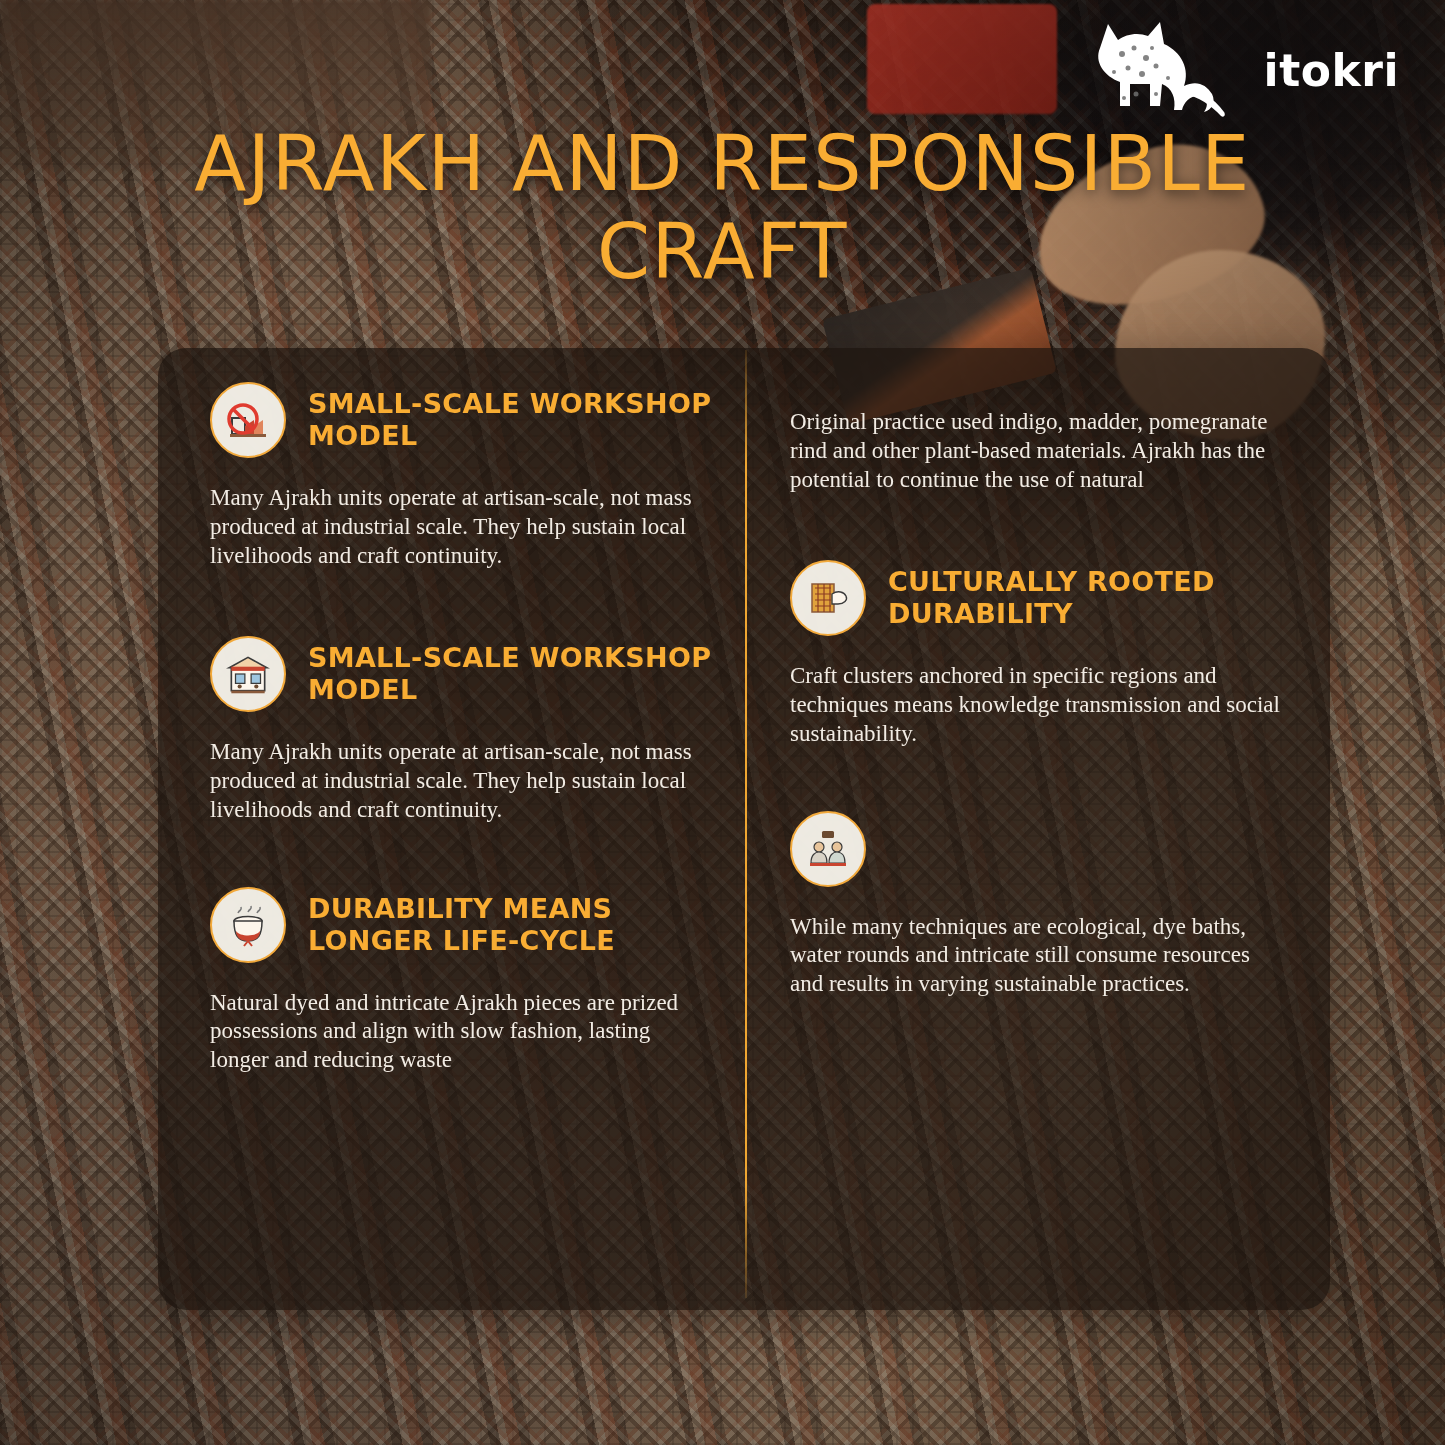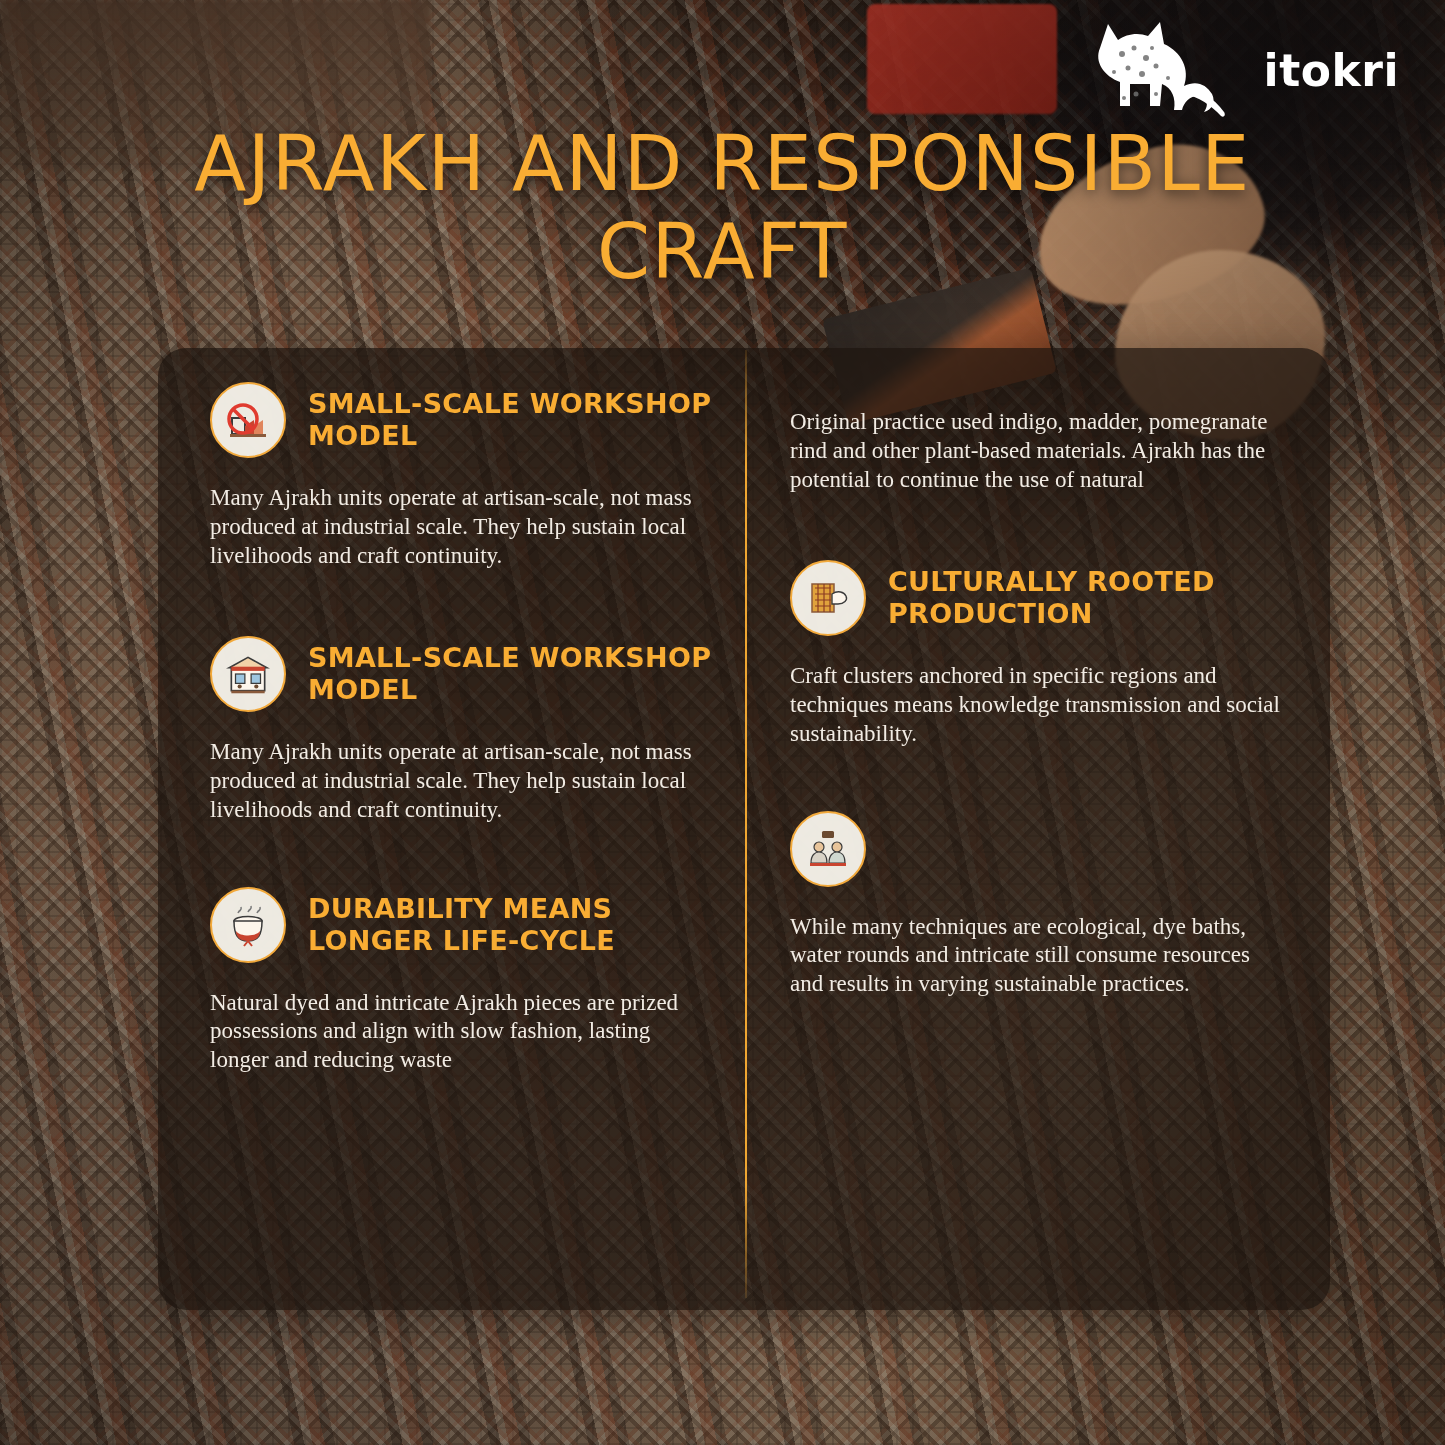"CULTURALLY ROOTED PRODUCTION" div.item-title { text: PRODUCTION -> DURABILITY }
